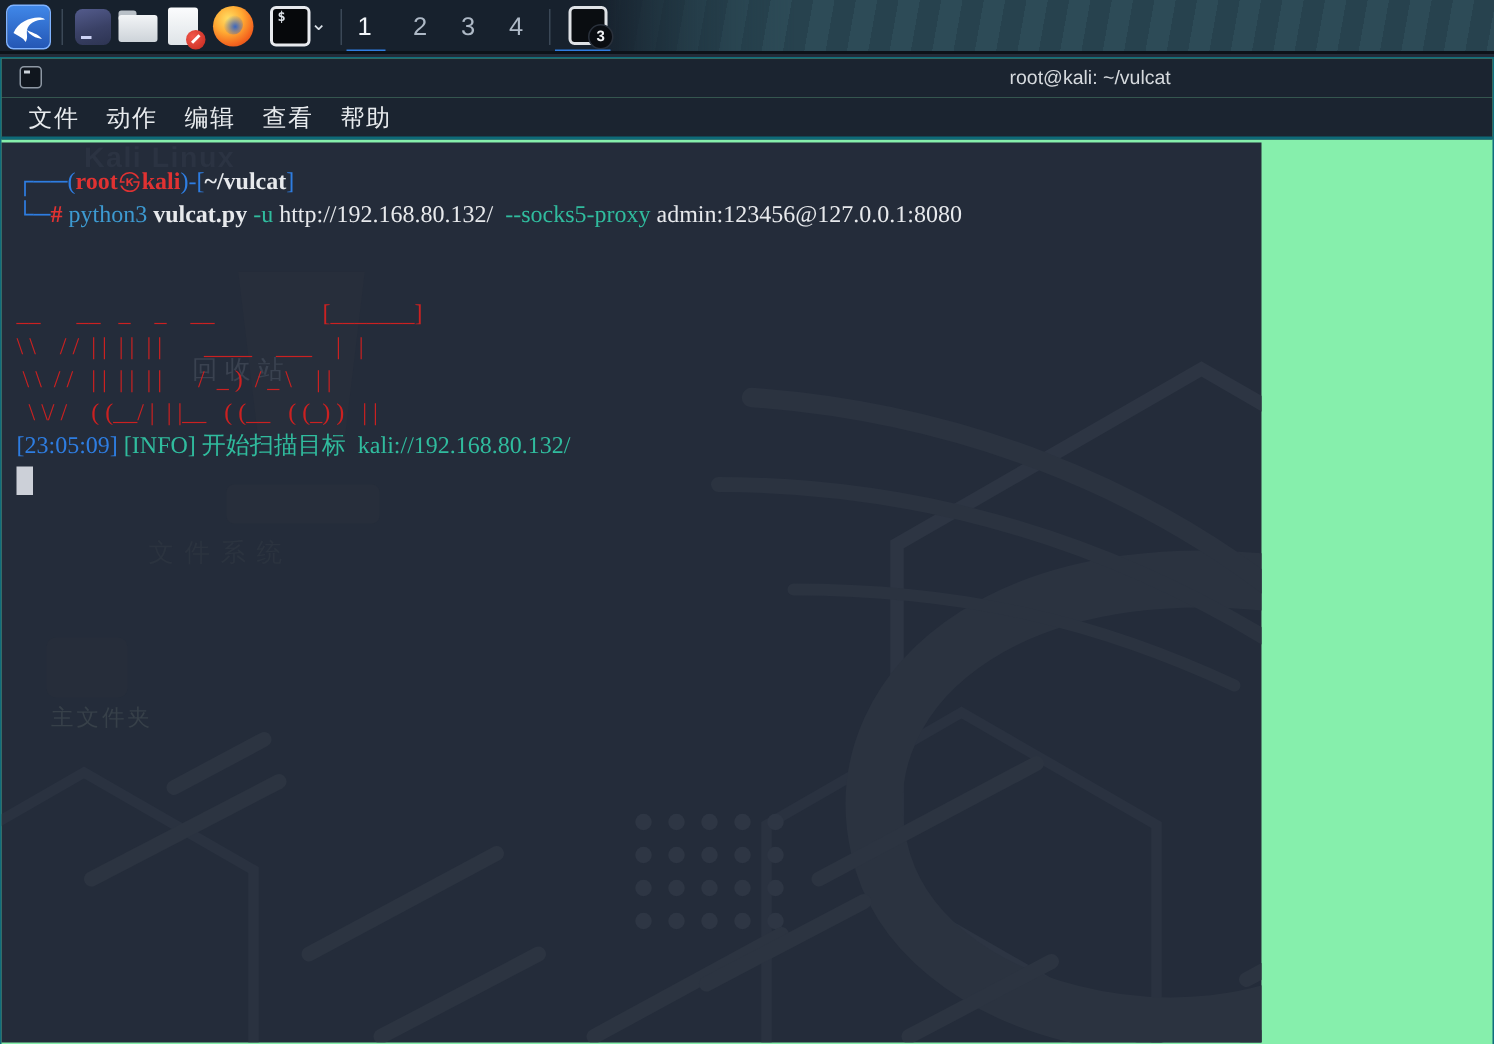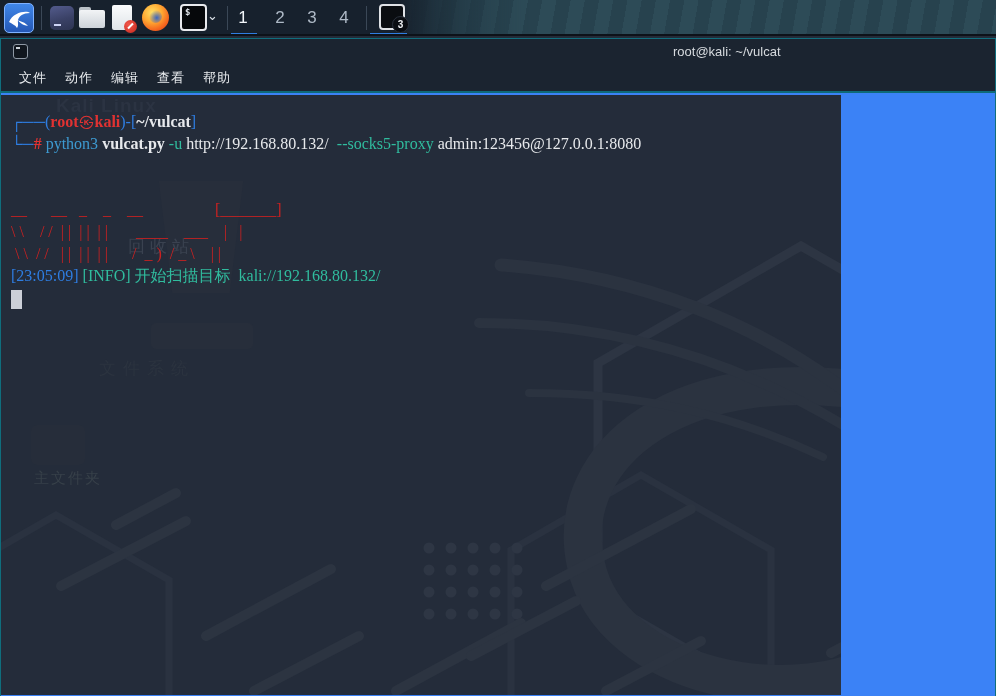"root@kali: ~/vulcat" #window { background: #3b82f6 -> #86efac }
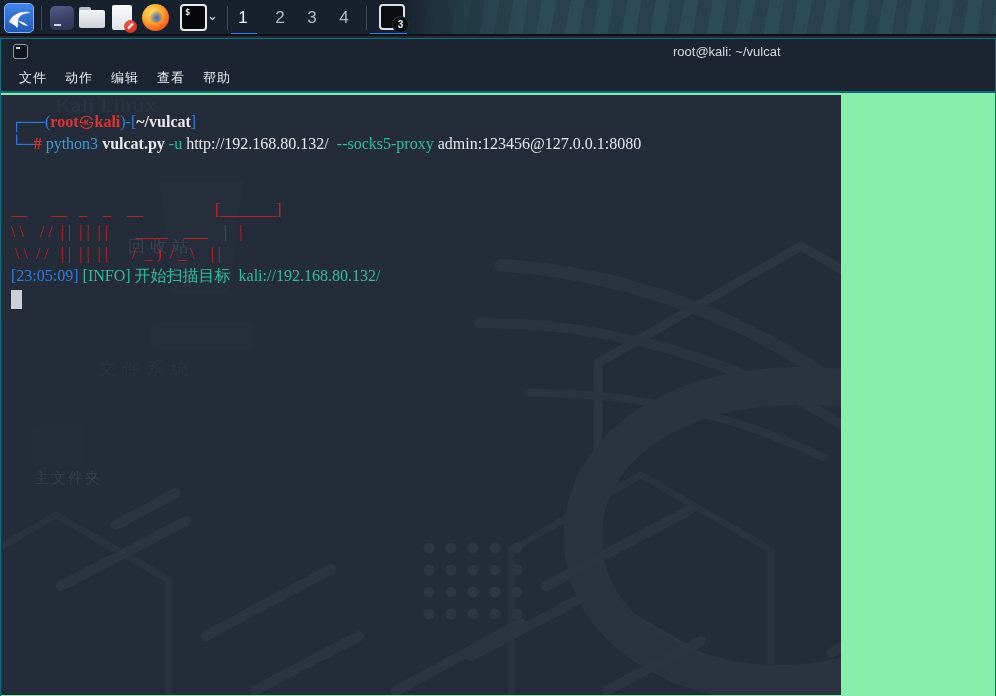"文件" .menu-item { font-size: 13px -> 16px }
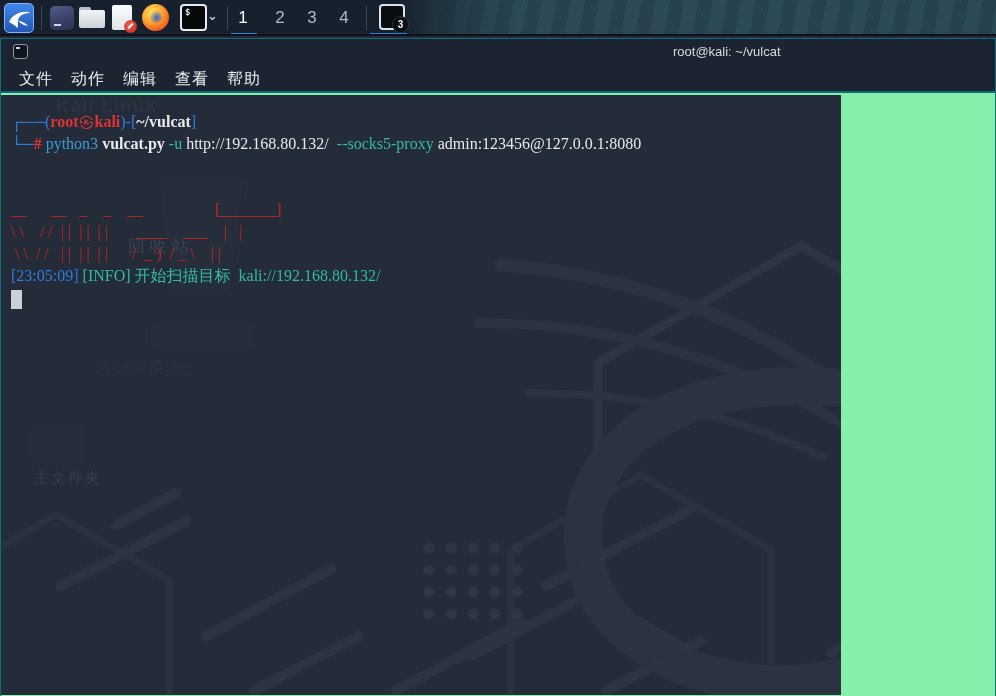"\ \/ / ( (__/" div { html: none -> <div> \ \/ / ( (__/ | | |__ ( (__ ( (_) ) | |</div> }
